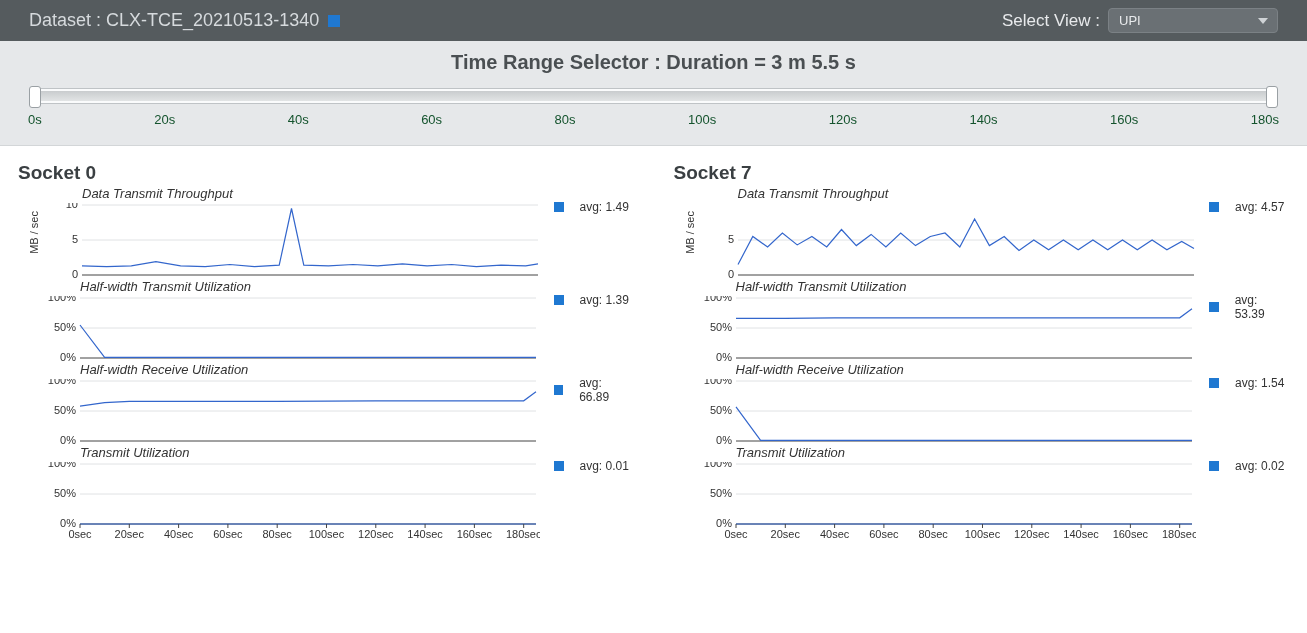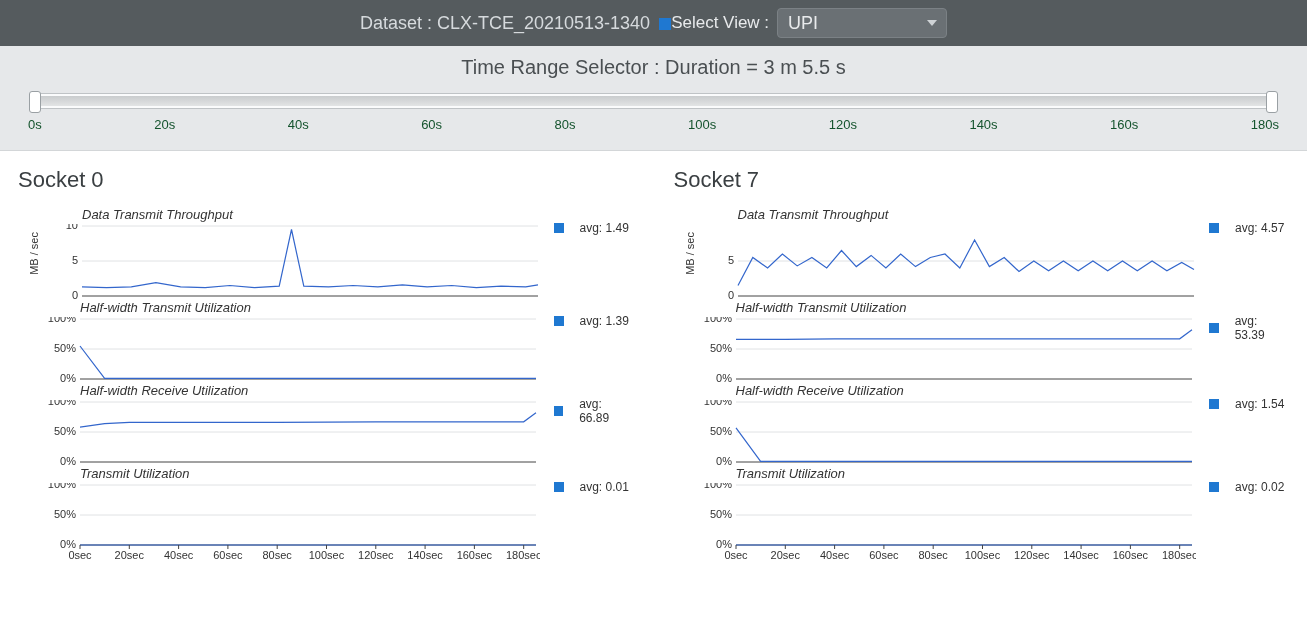"Dataset : CLX-TCE_20210513-1340" .topbar { justify-content: center -> space-between }
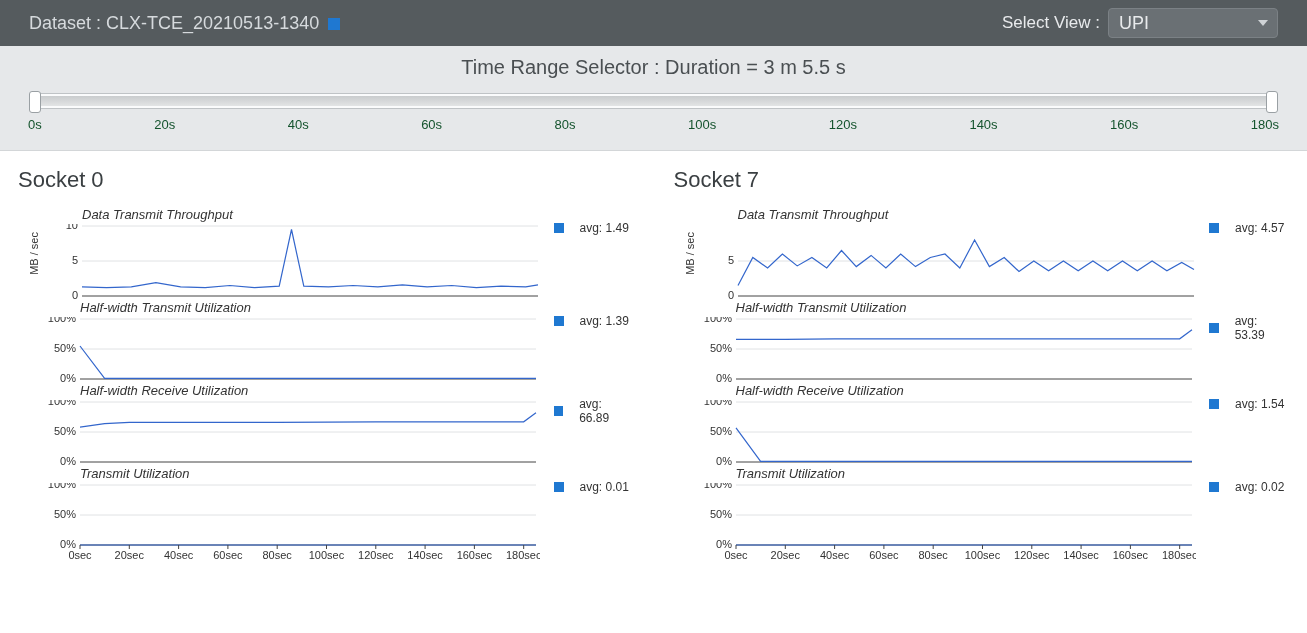"UPI" .view-select { font-size: 18px -> 13px }
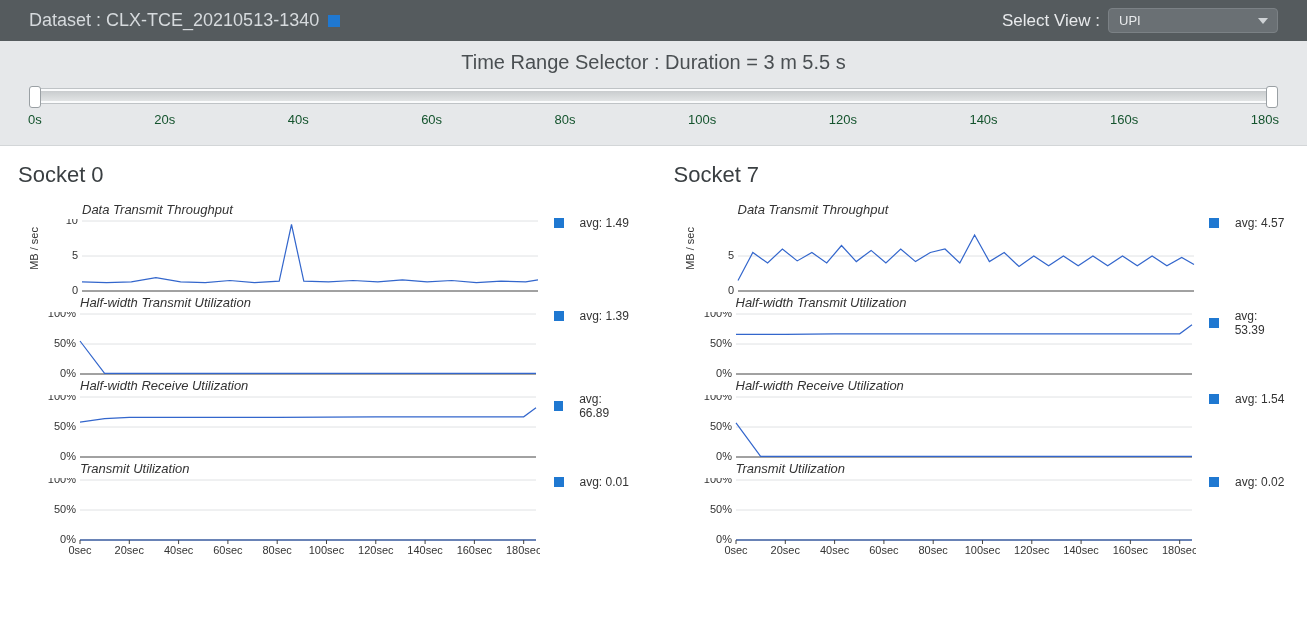"Time Range Selector : Duration" .range-title { font-weight: 400 -> 700 }
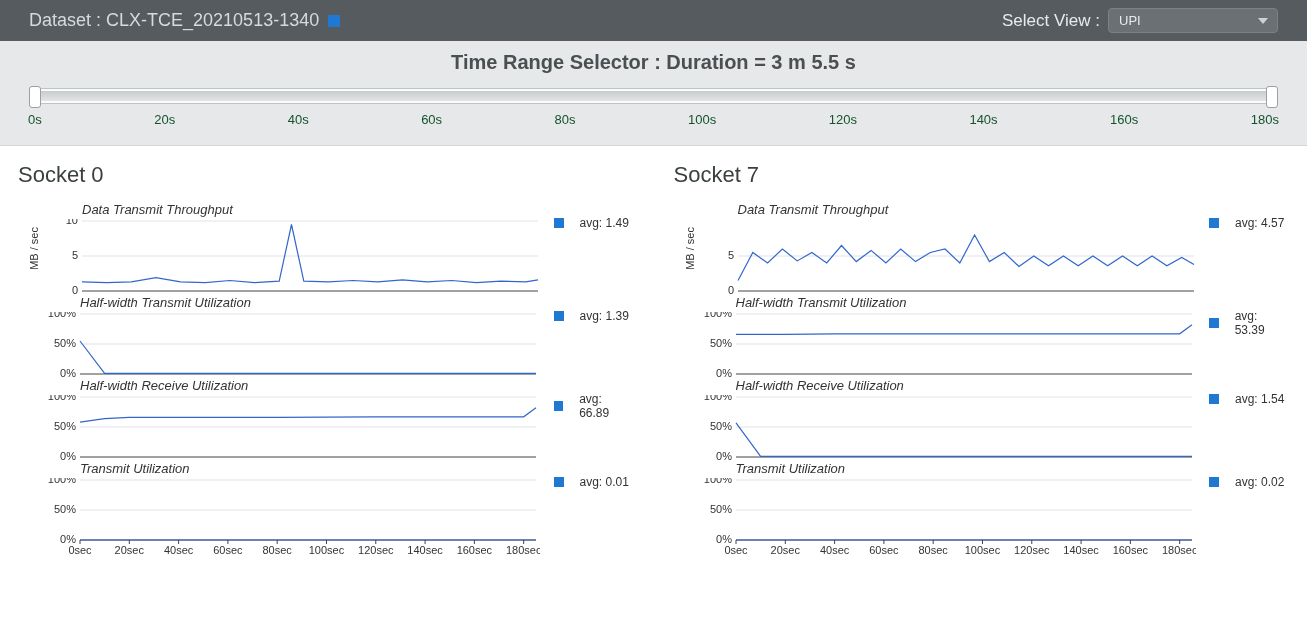"Socket 0" .socket-title { font-size: 22px -> 19px; font-weight: 400 -> 700; margin-bottom: 14px -> 2px }
